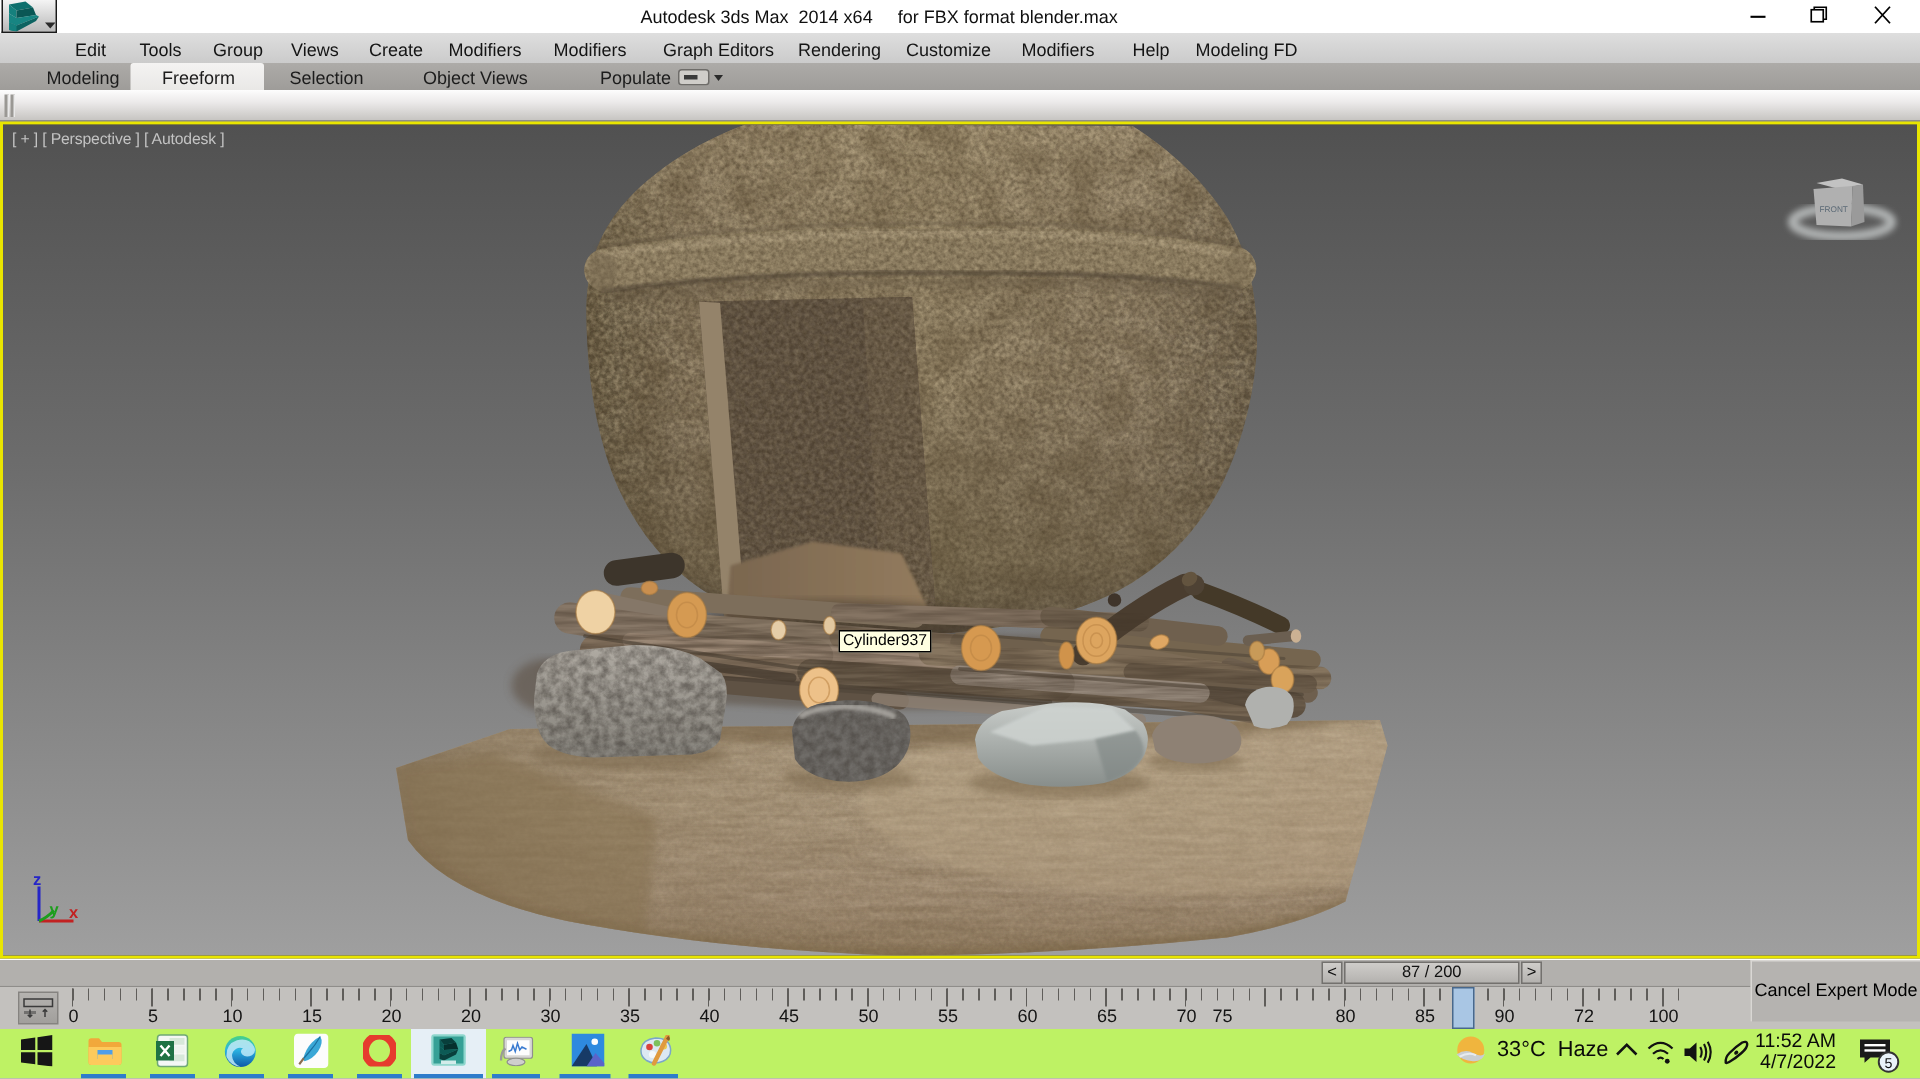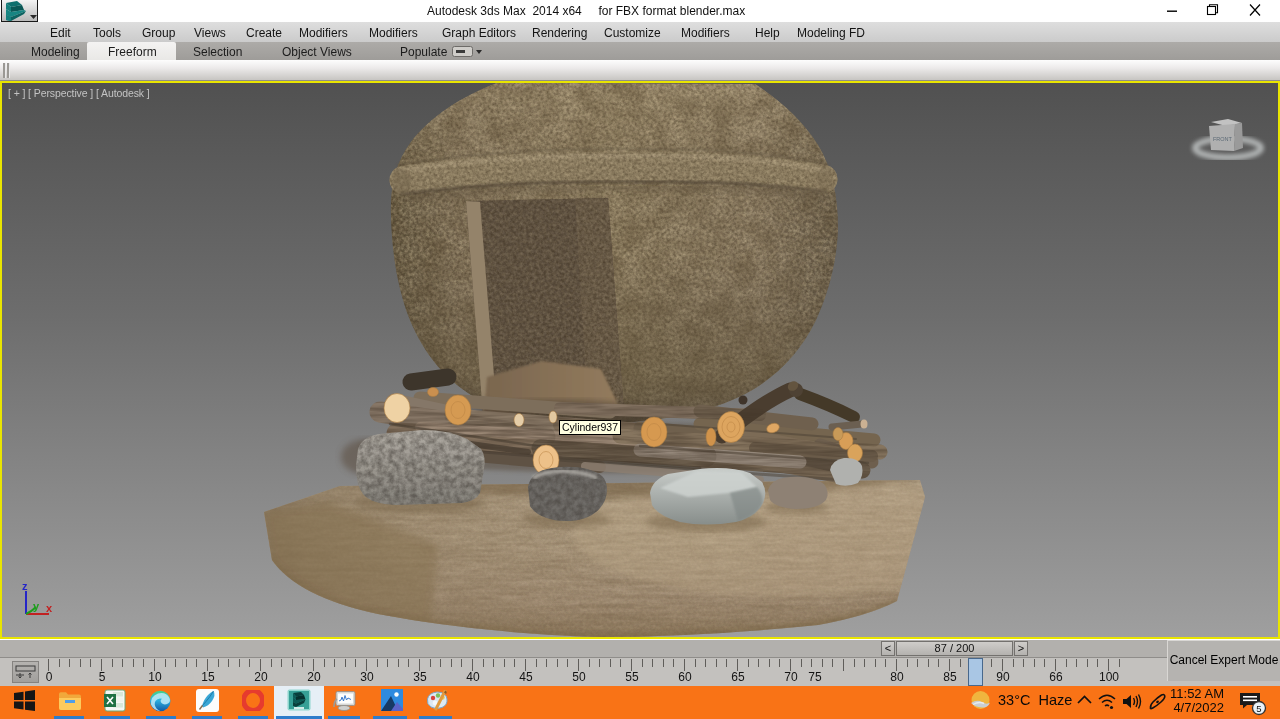"66" span.rnum { text: 66 -> 72 }
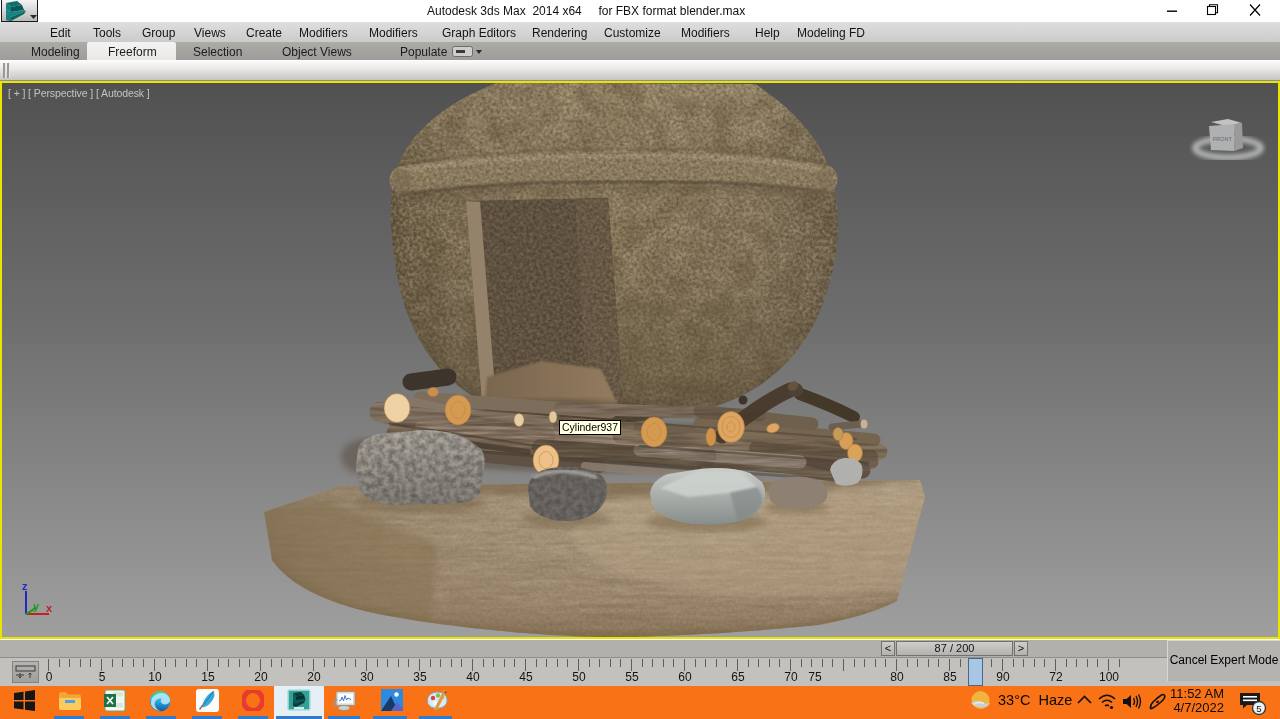"33°C Haze" #taskbar { background: #f97316 -> #bef264 }
